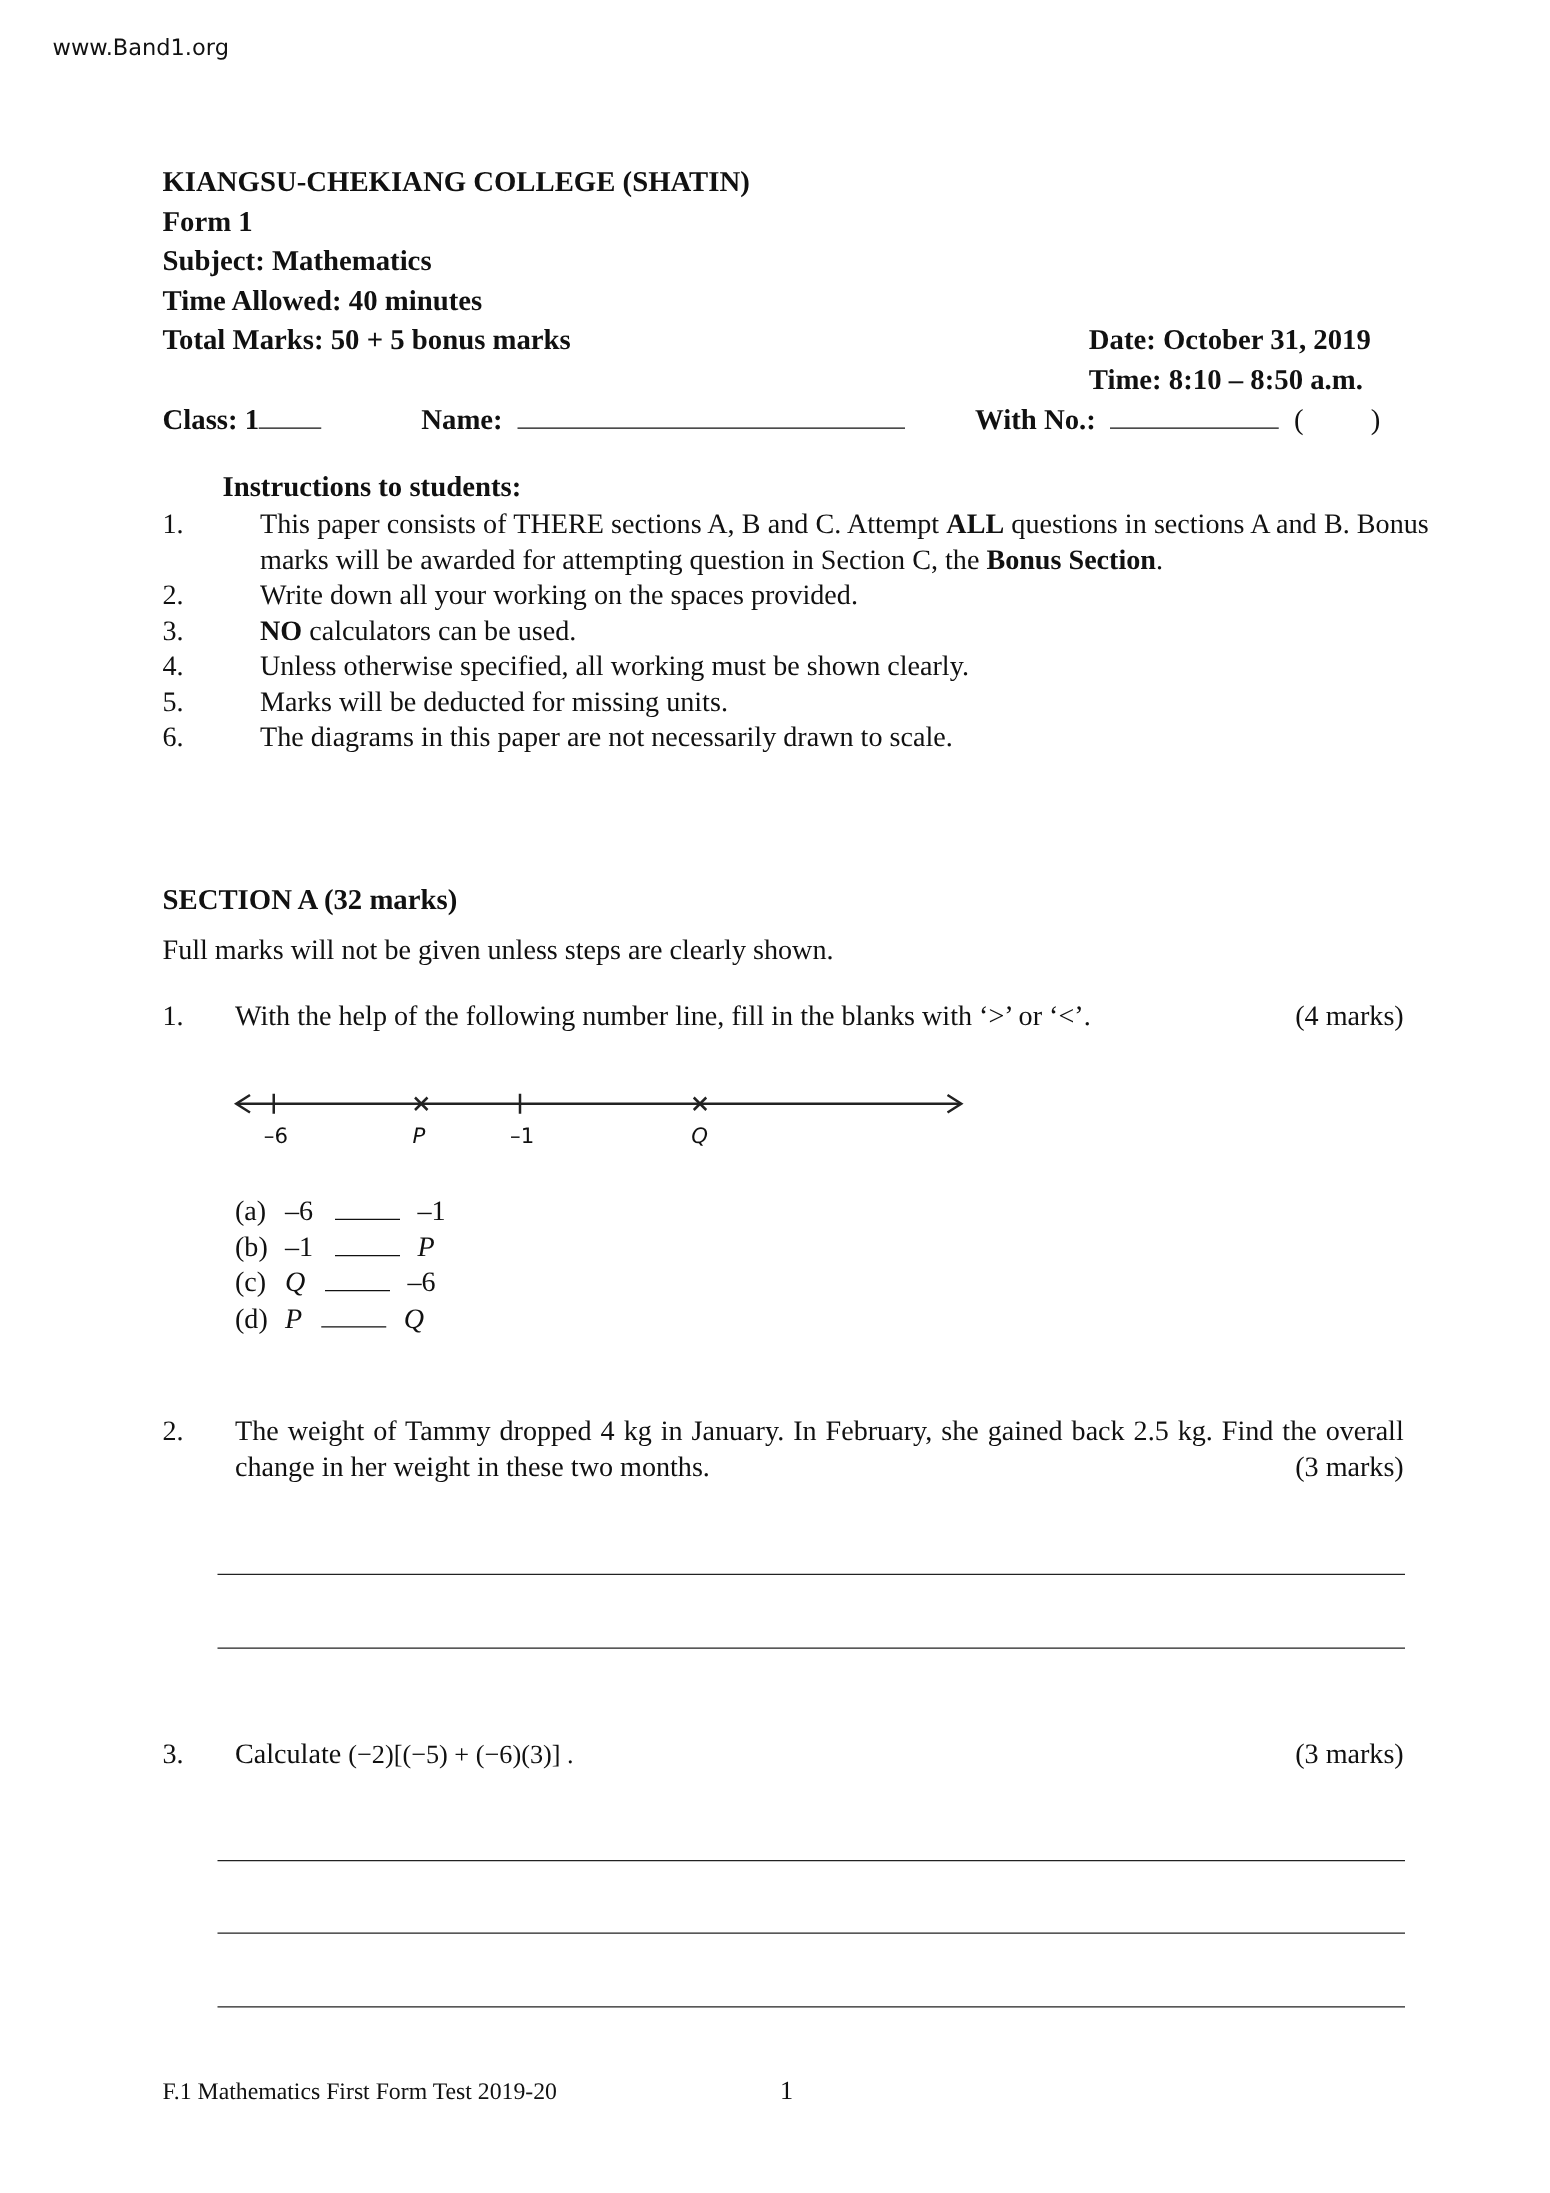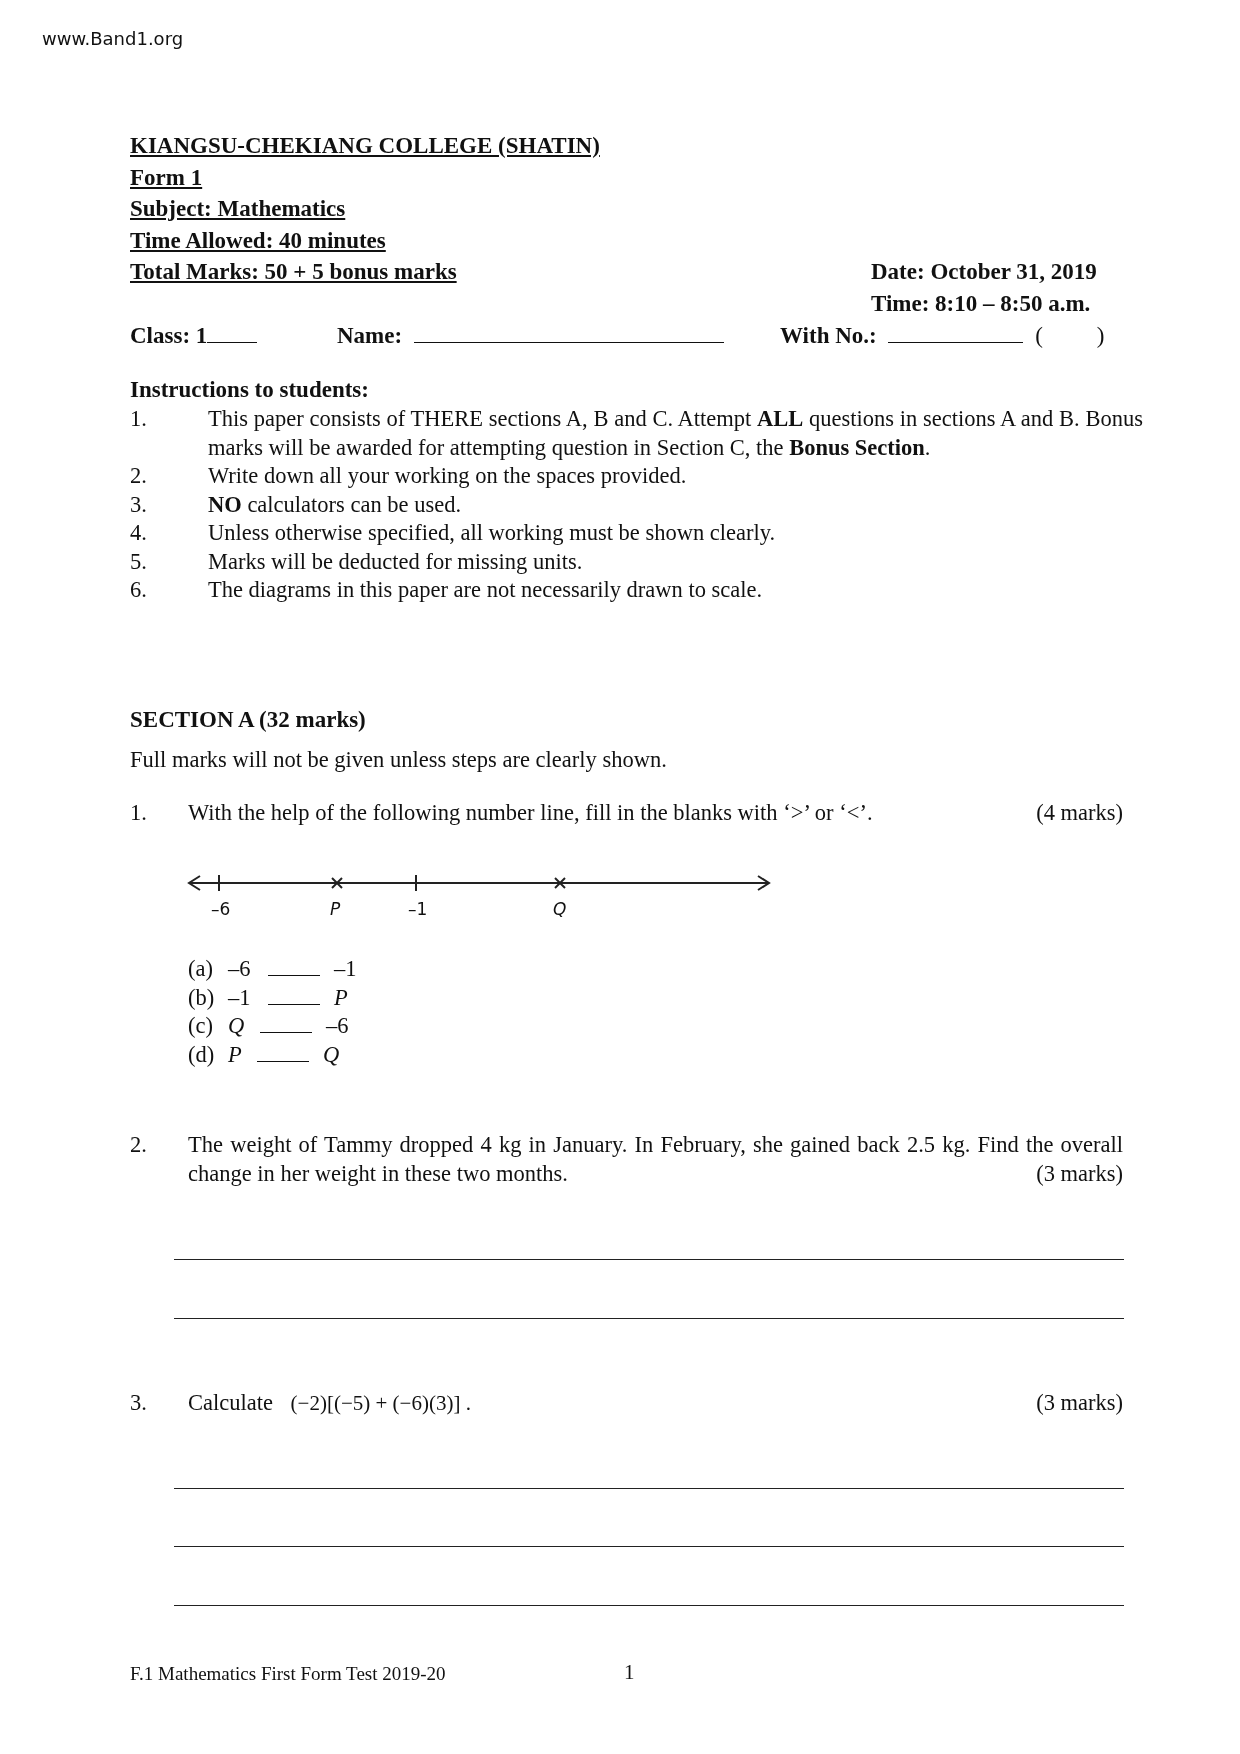"KIANGSU-CHEKIANG COLLEGE (SHATIN)" div.abs { text-decoration: underline -> none }
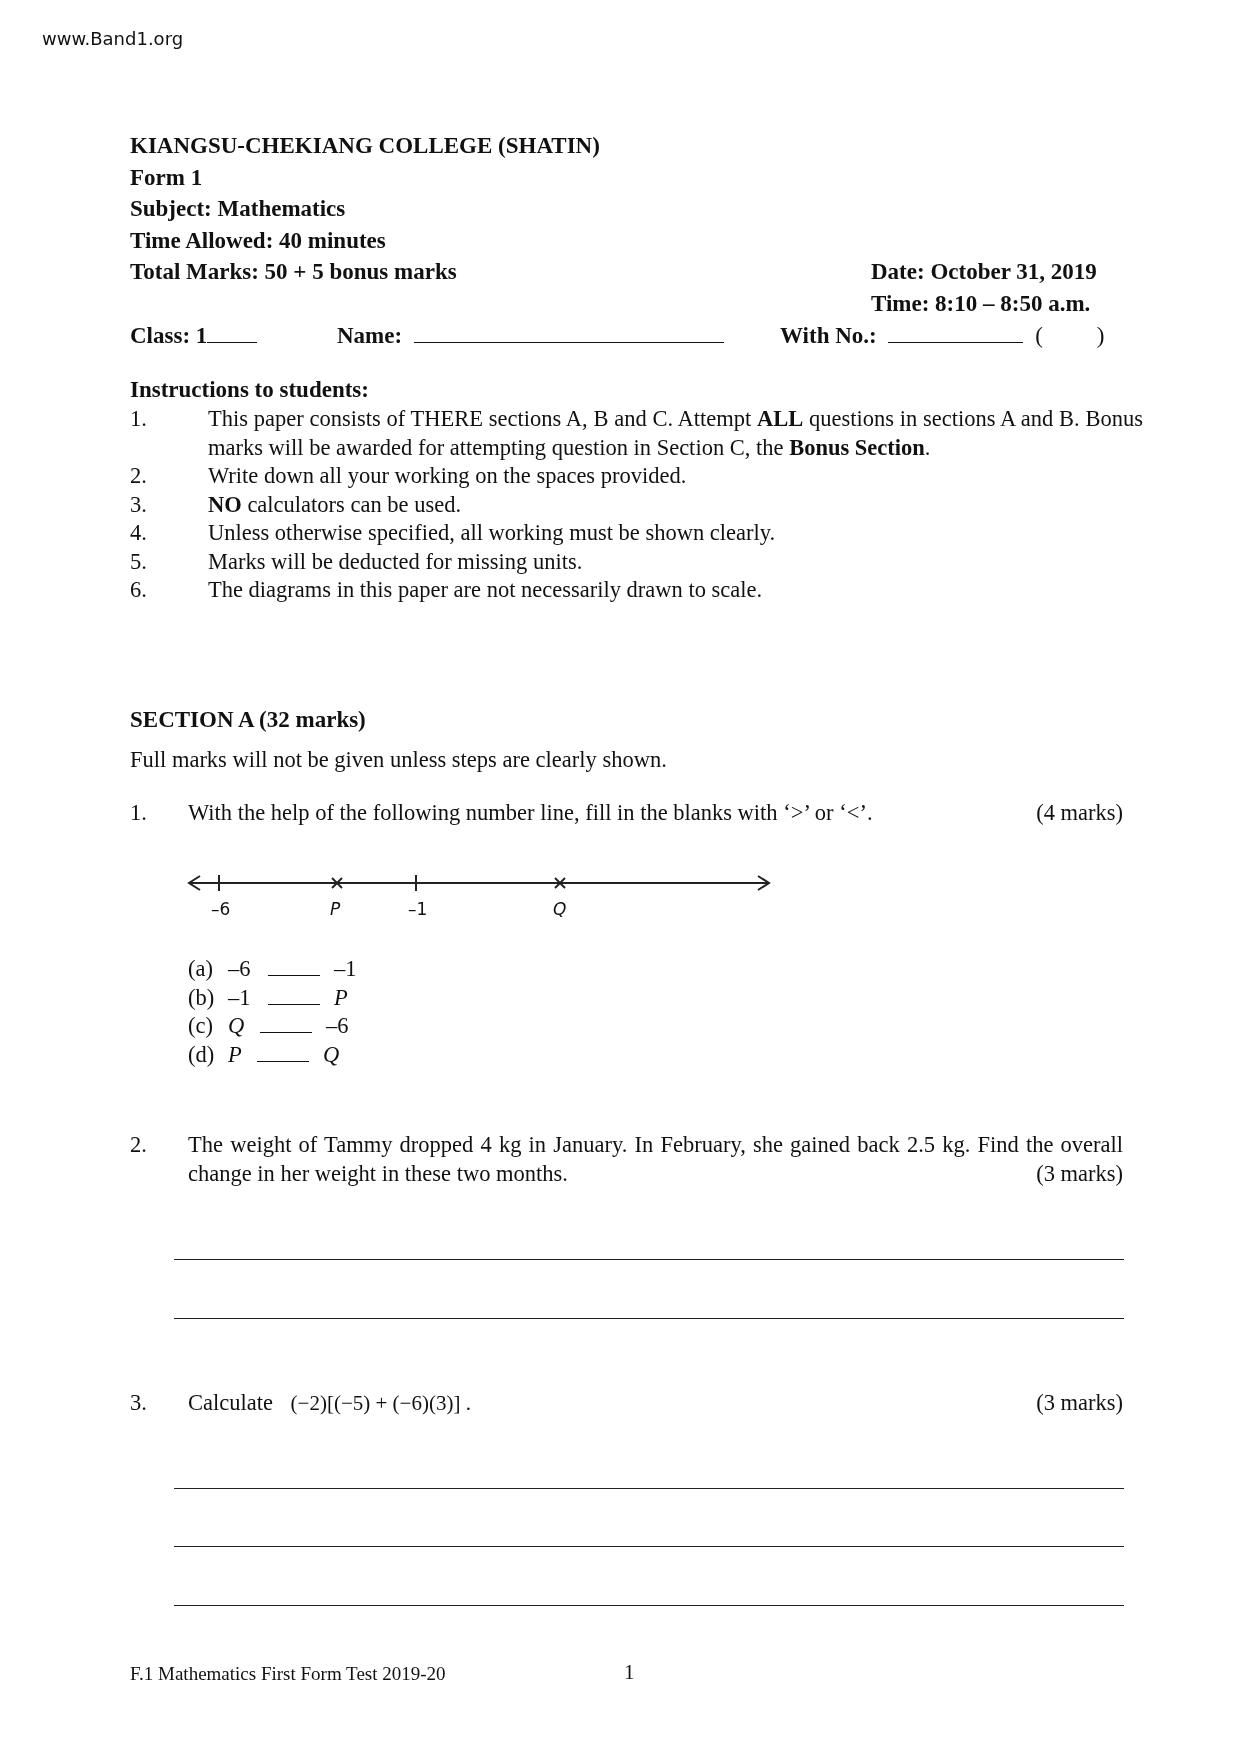"Instructions to students:" div.hdr { margin-left: none -> 48px }
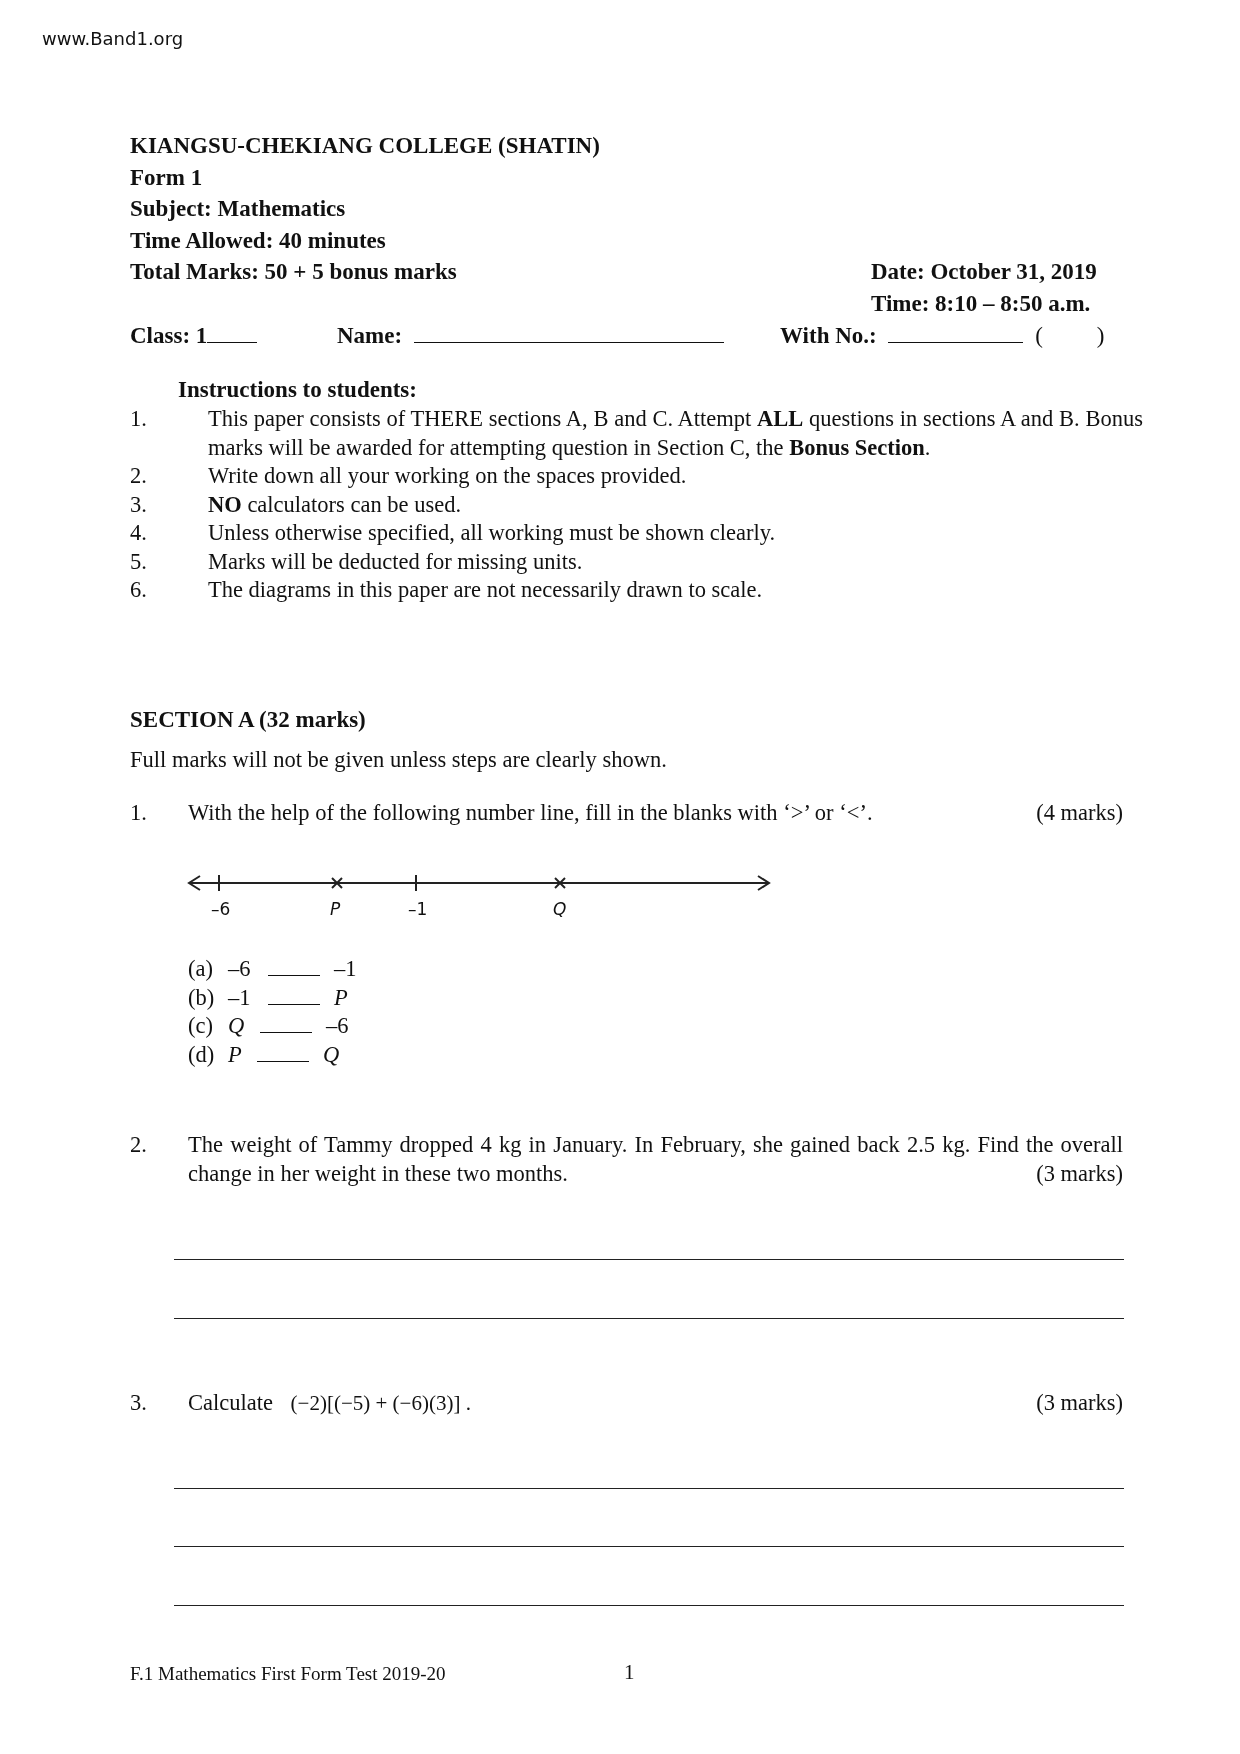"(−2)[(−5) + (−6)(3)] ." span { margin-left: 12px -> none }
